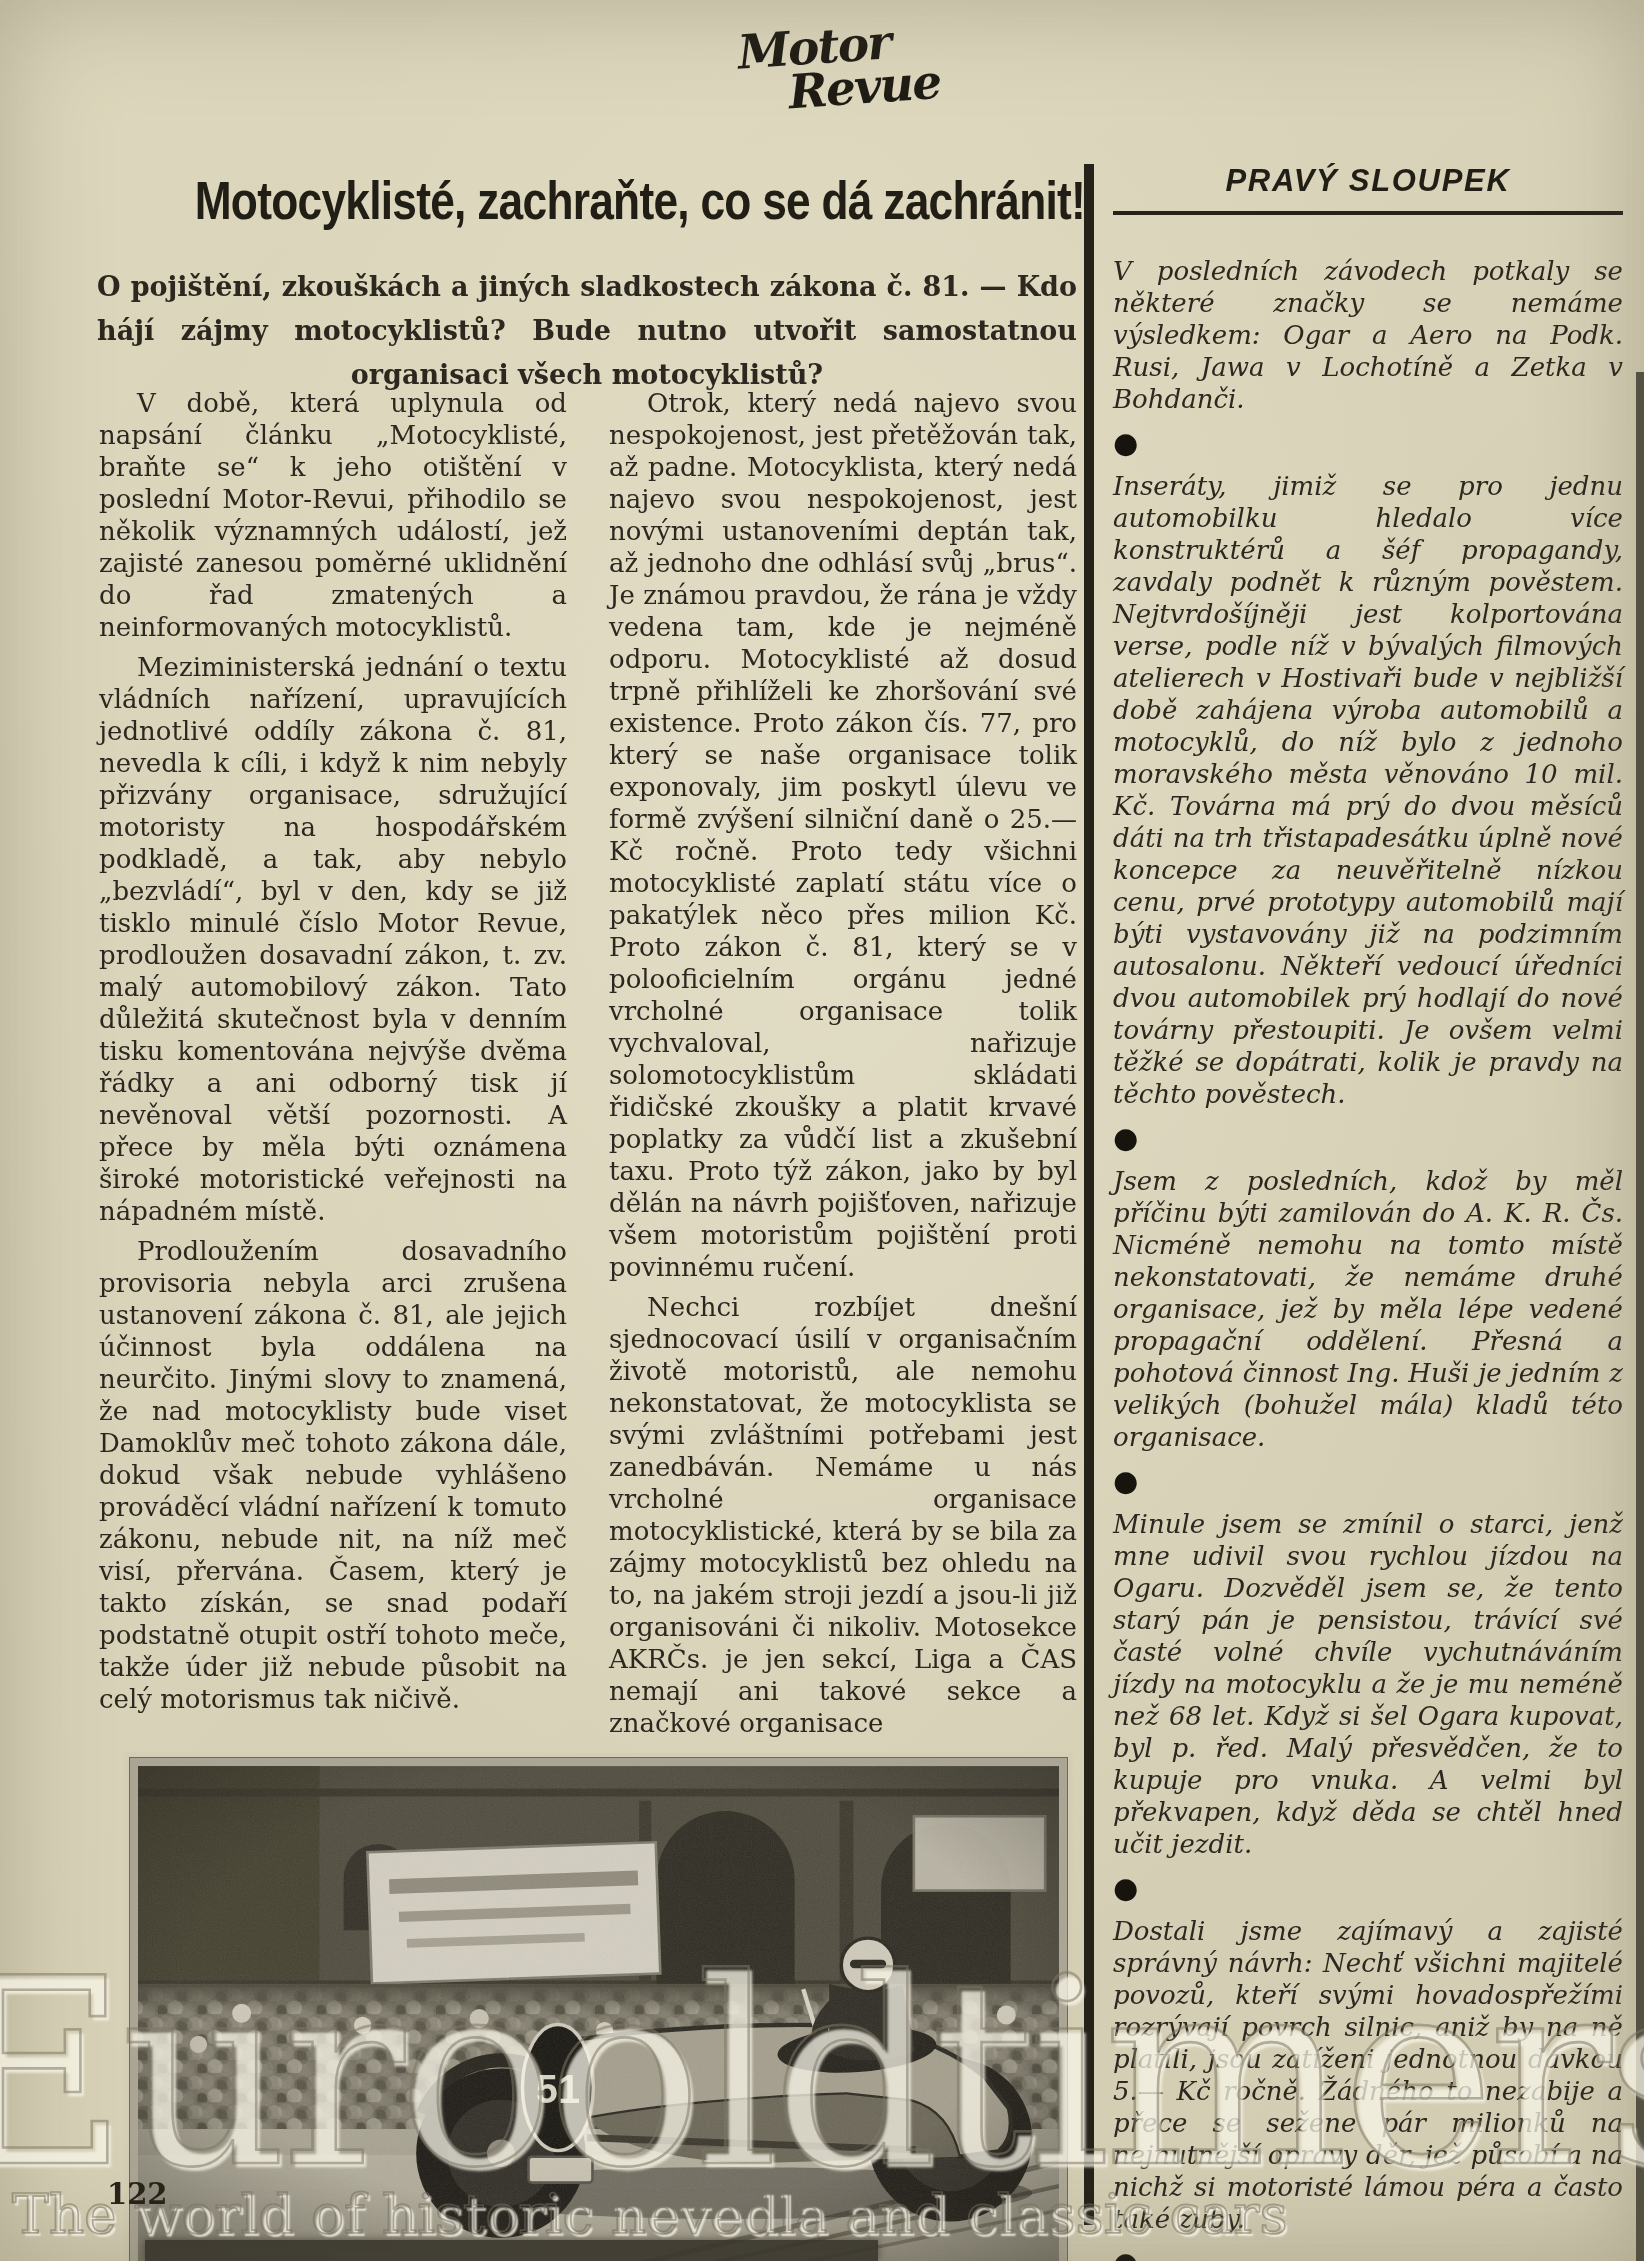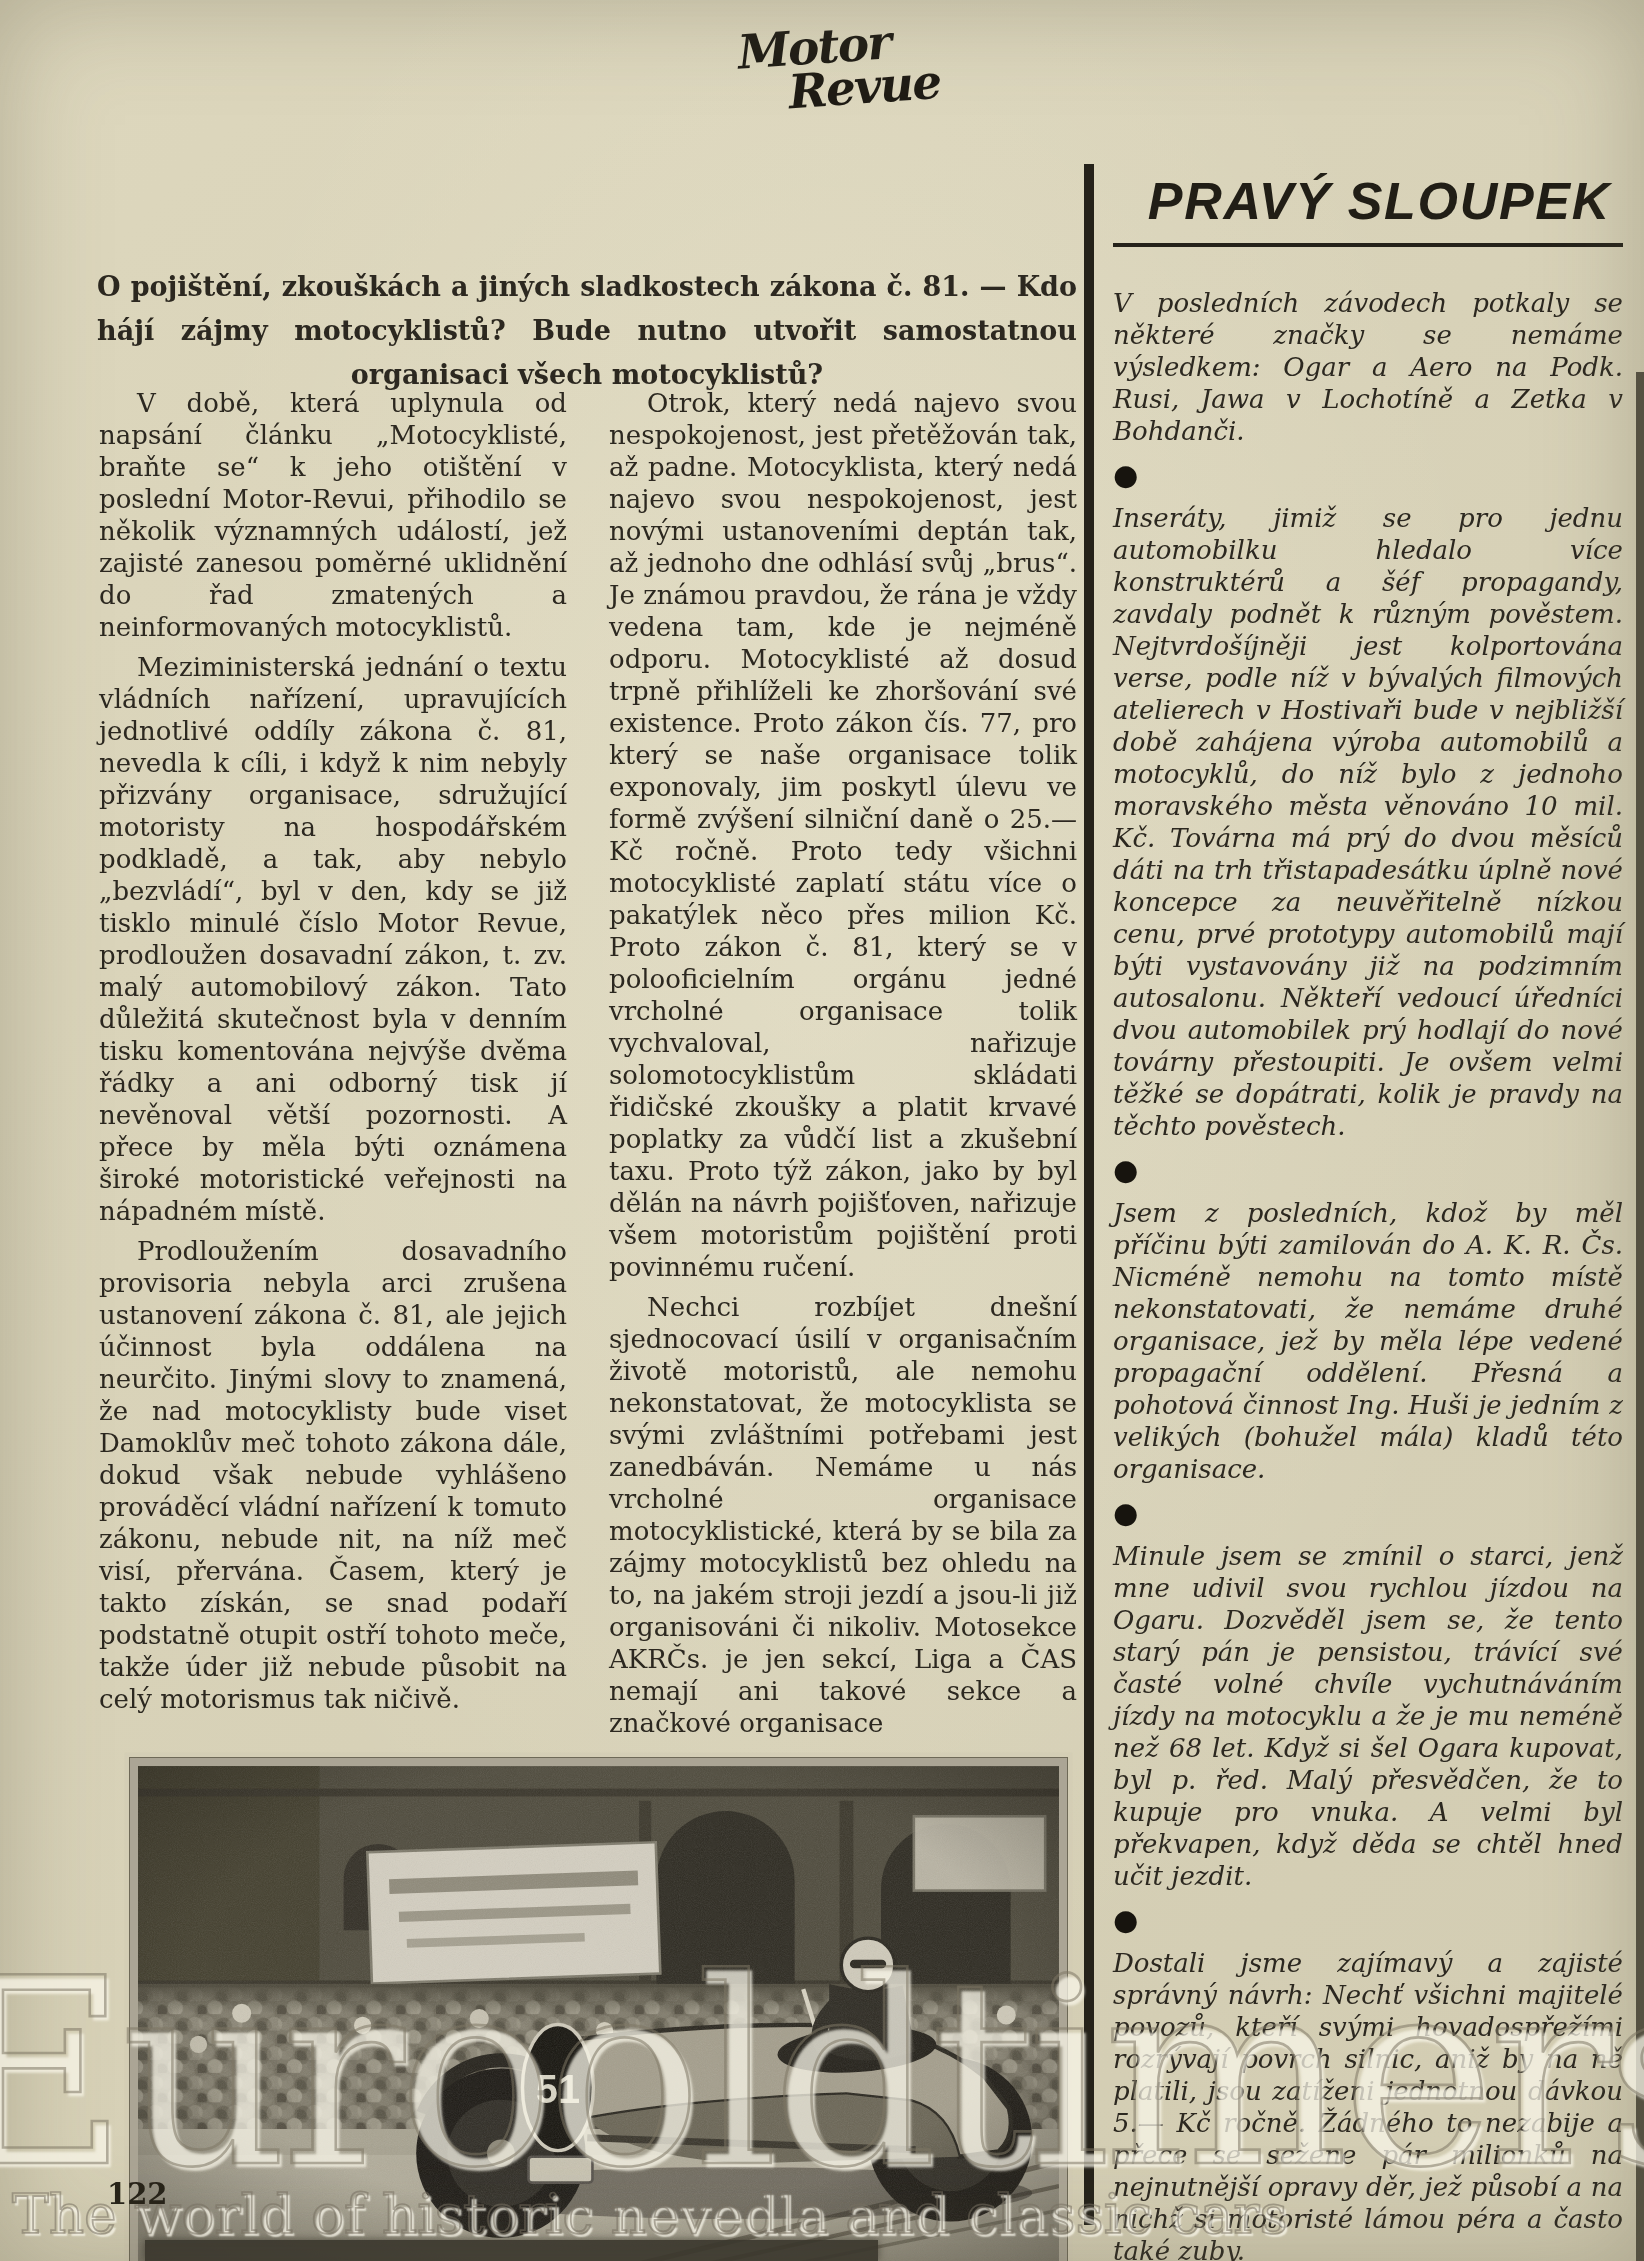"Motocyklisté, zachraňte, co se dá" div.headline-wrap { html: none -> <div> <span>Motocyklisté, zachraňte, co se dá zachránit!</span> </div> }
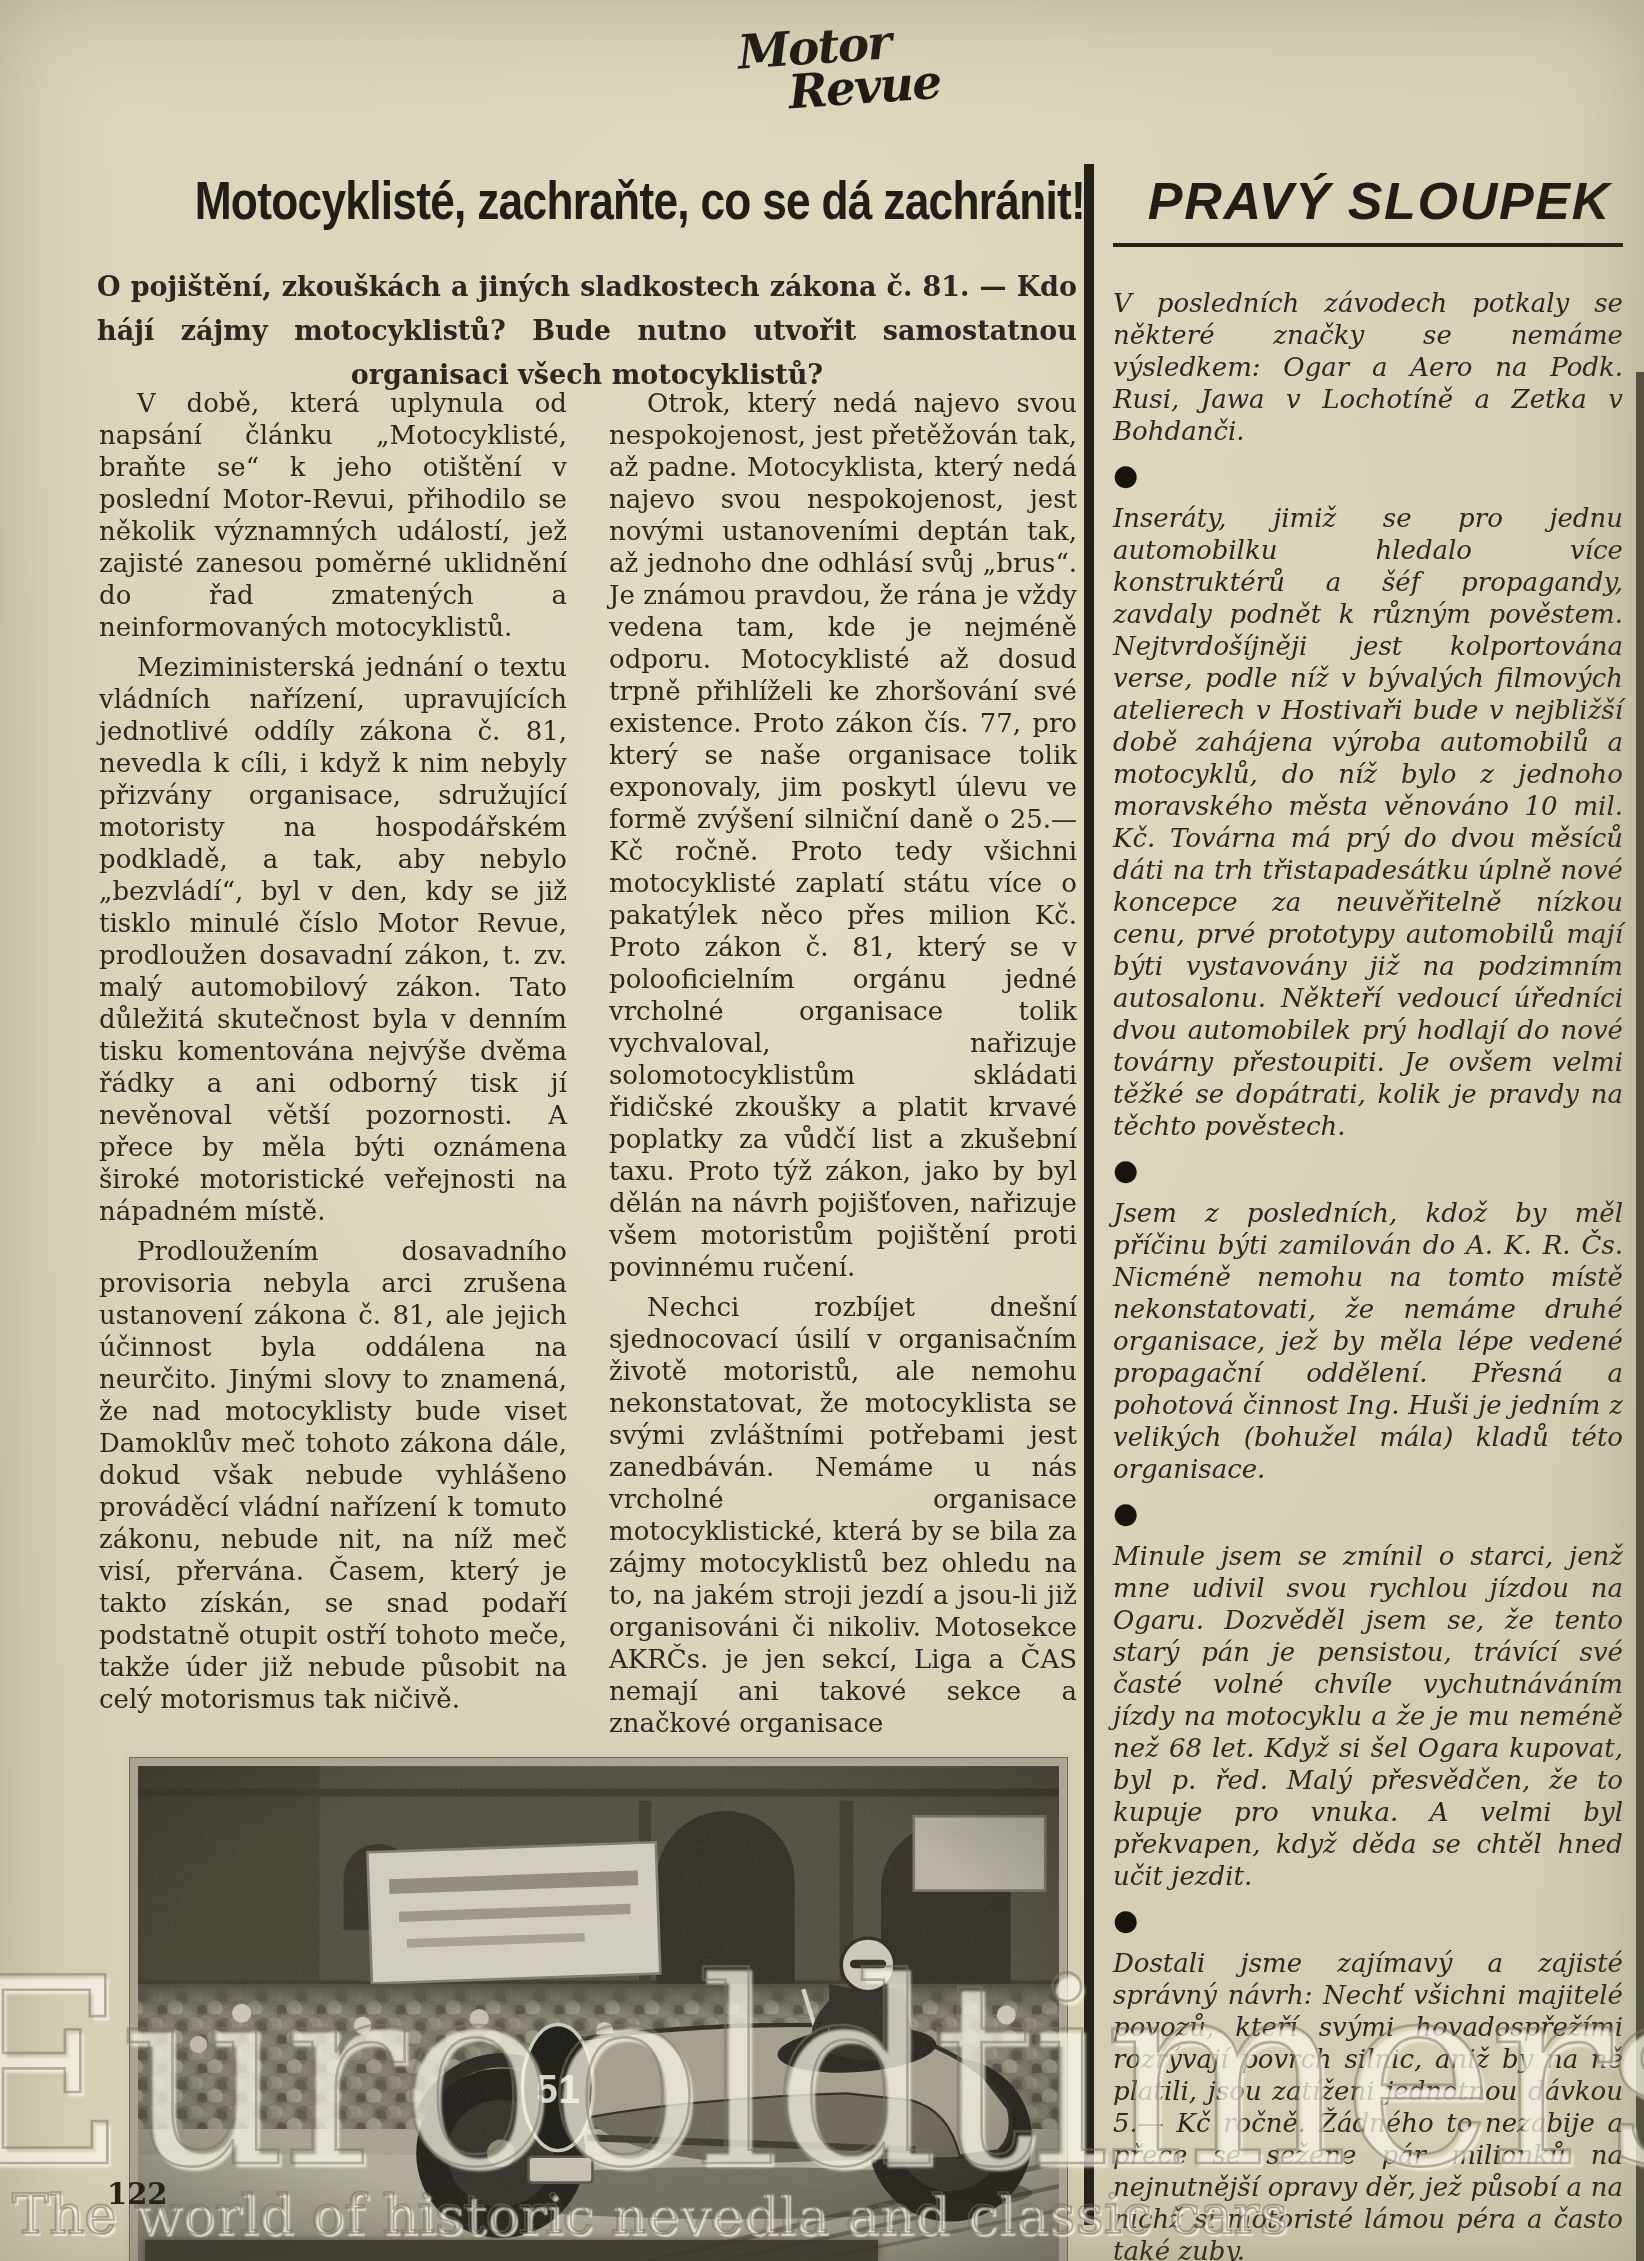"PRAVÝ SLOUPEK" .sidebar-title { font-size: 52px -> 31px; margin: 12px -> 4px; text-align: right -> center }
